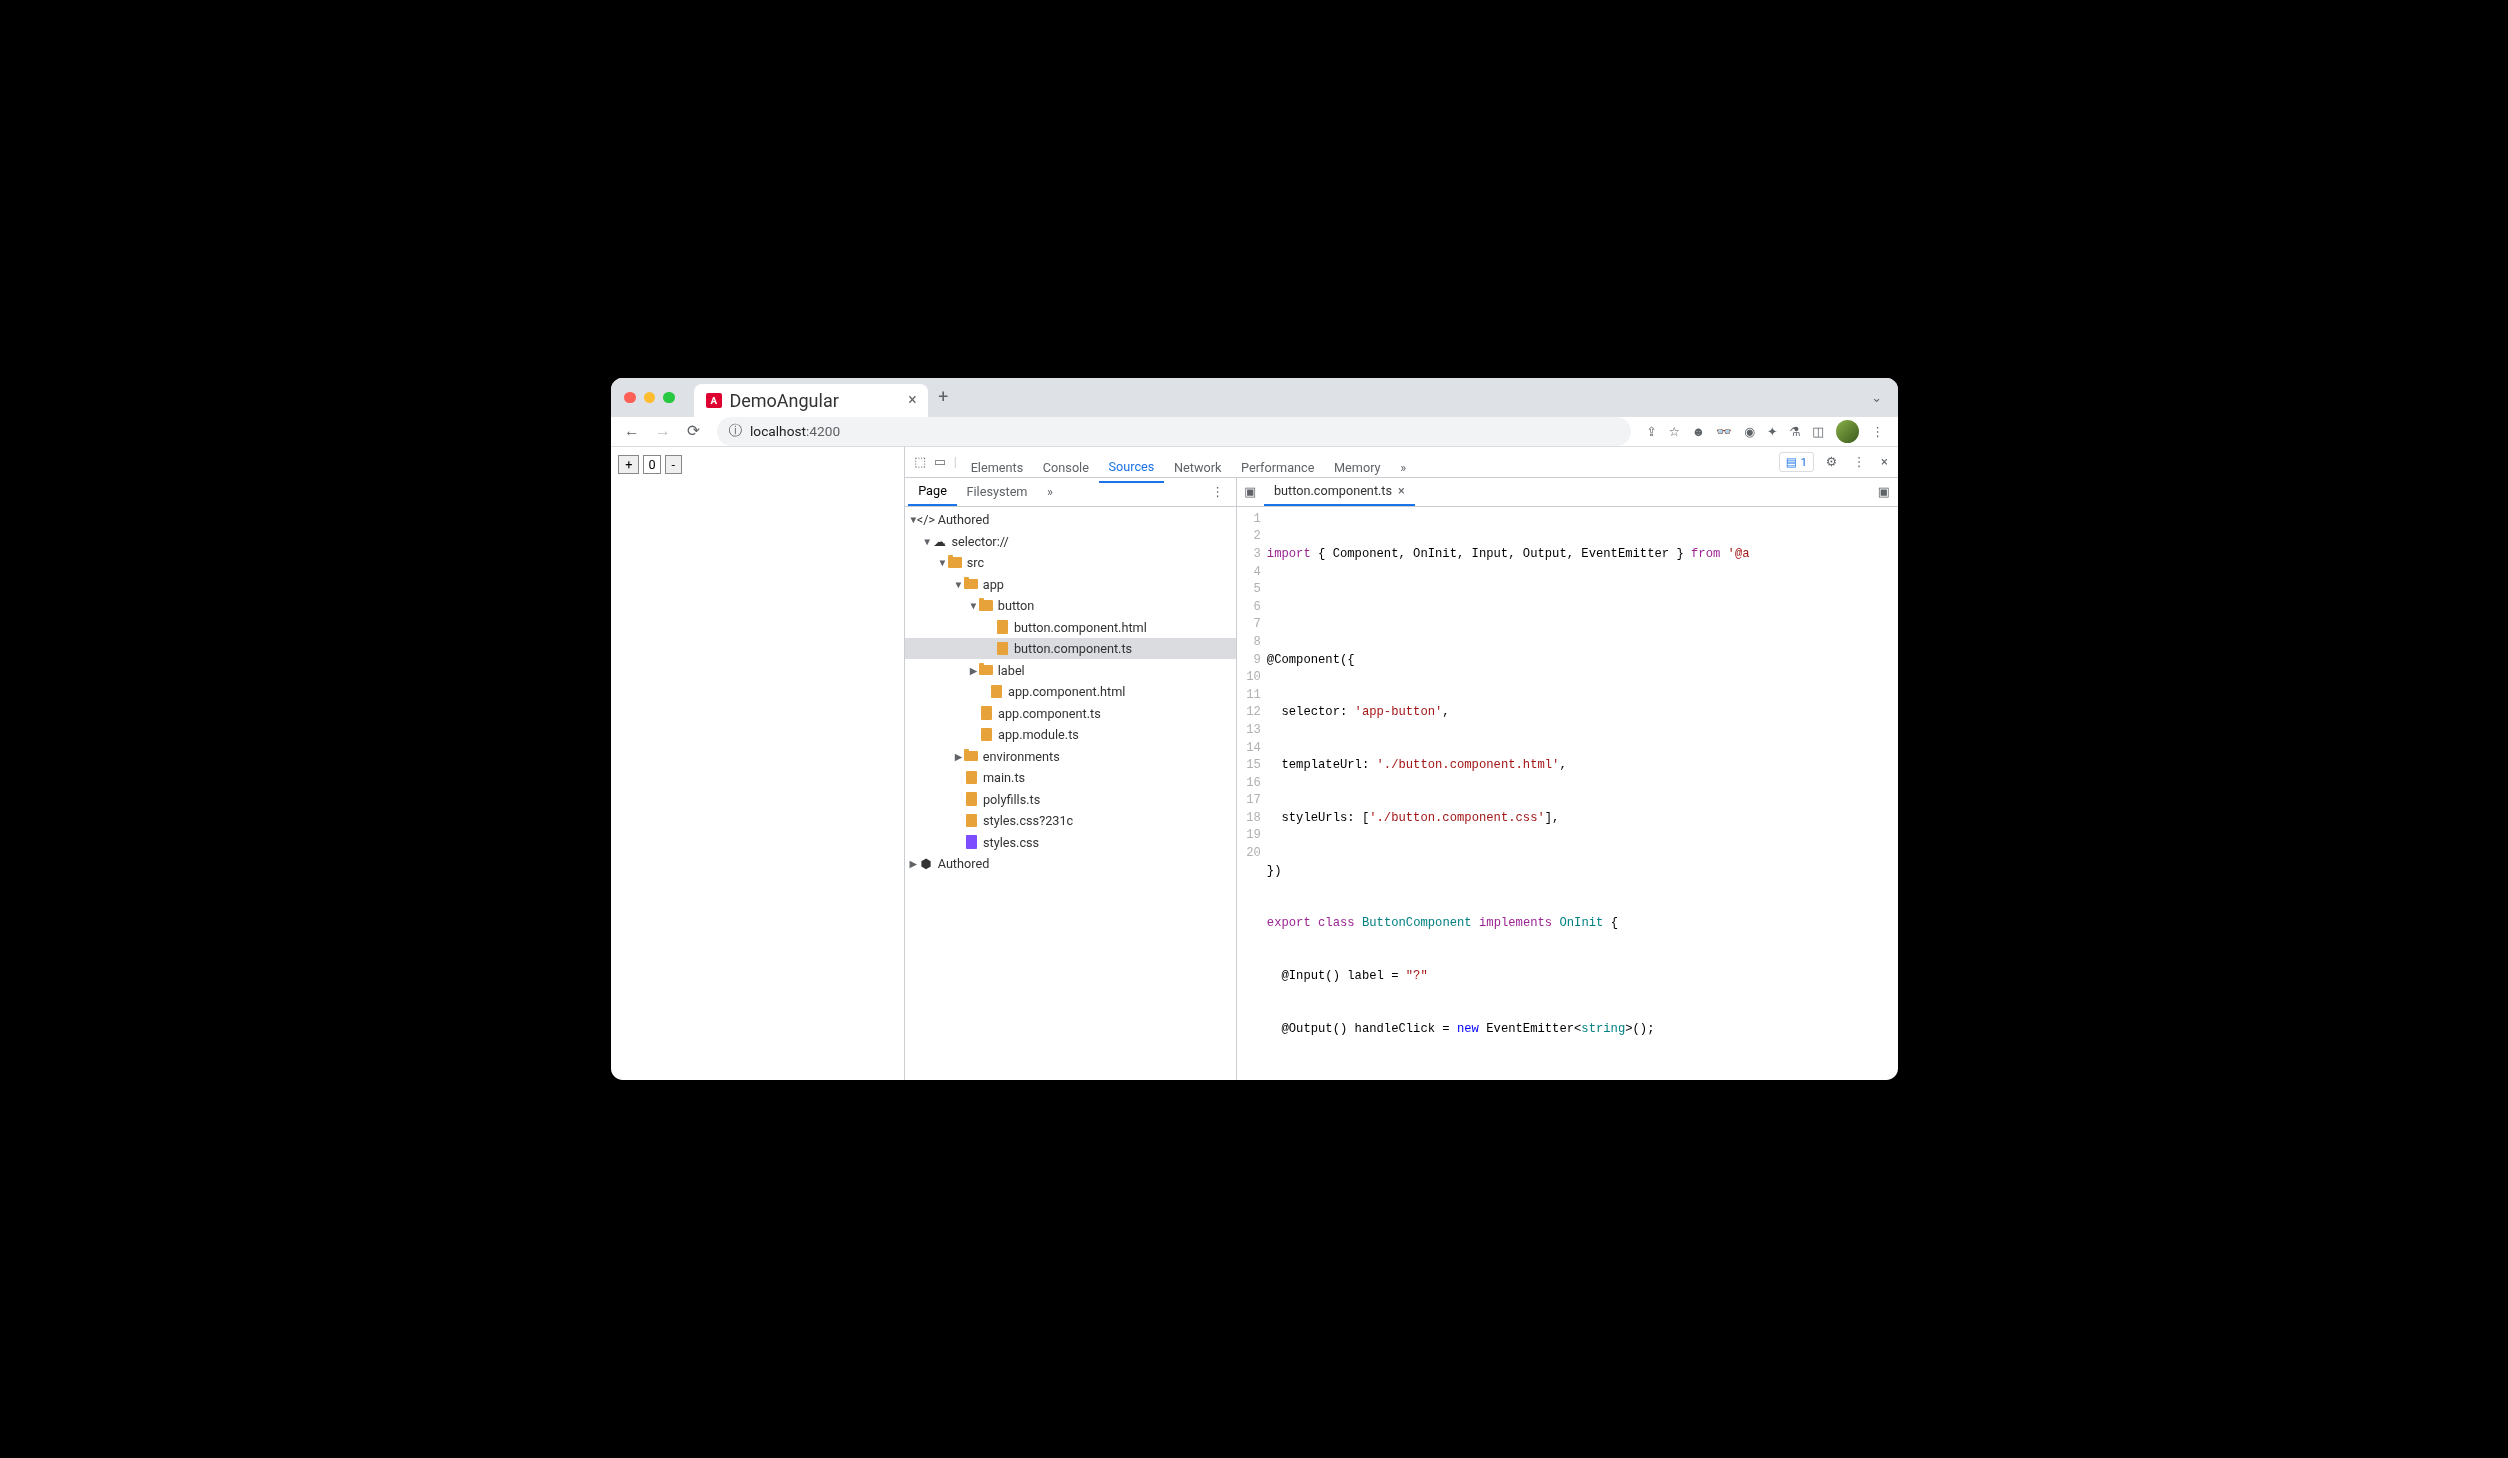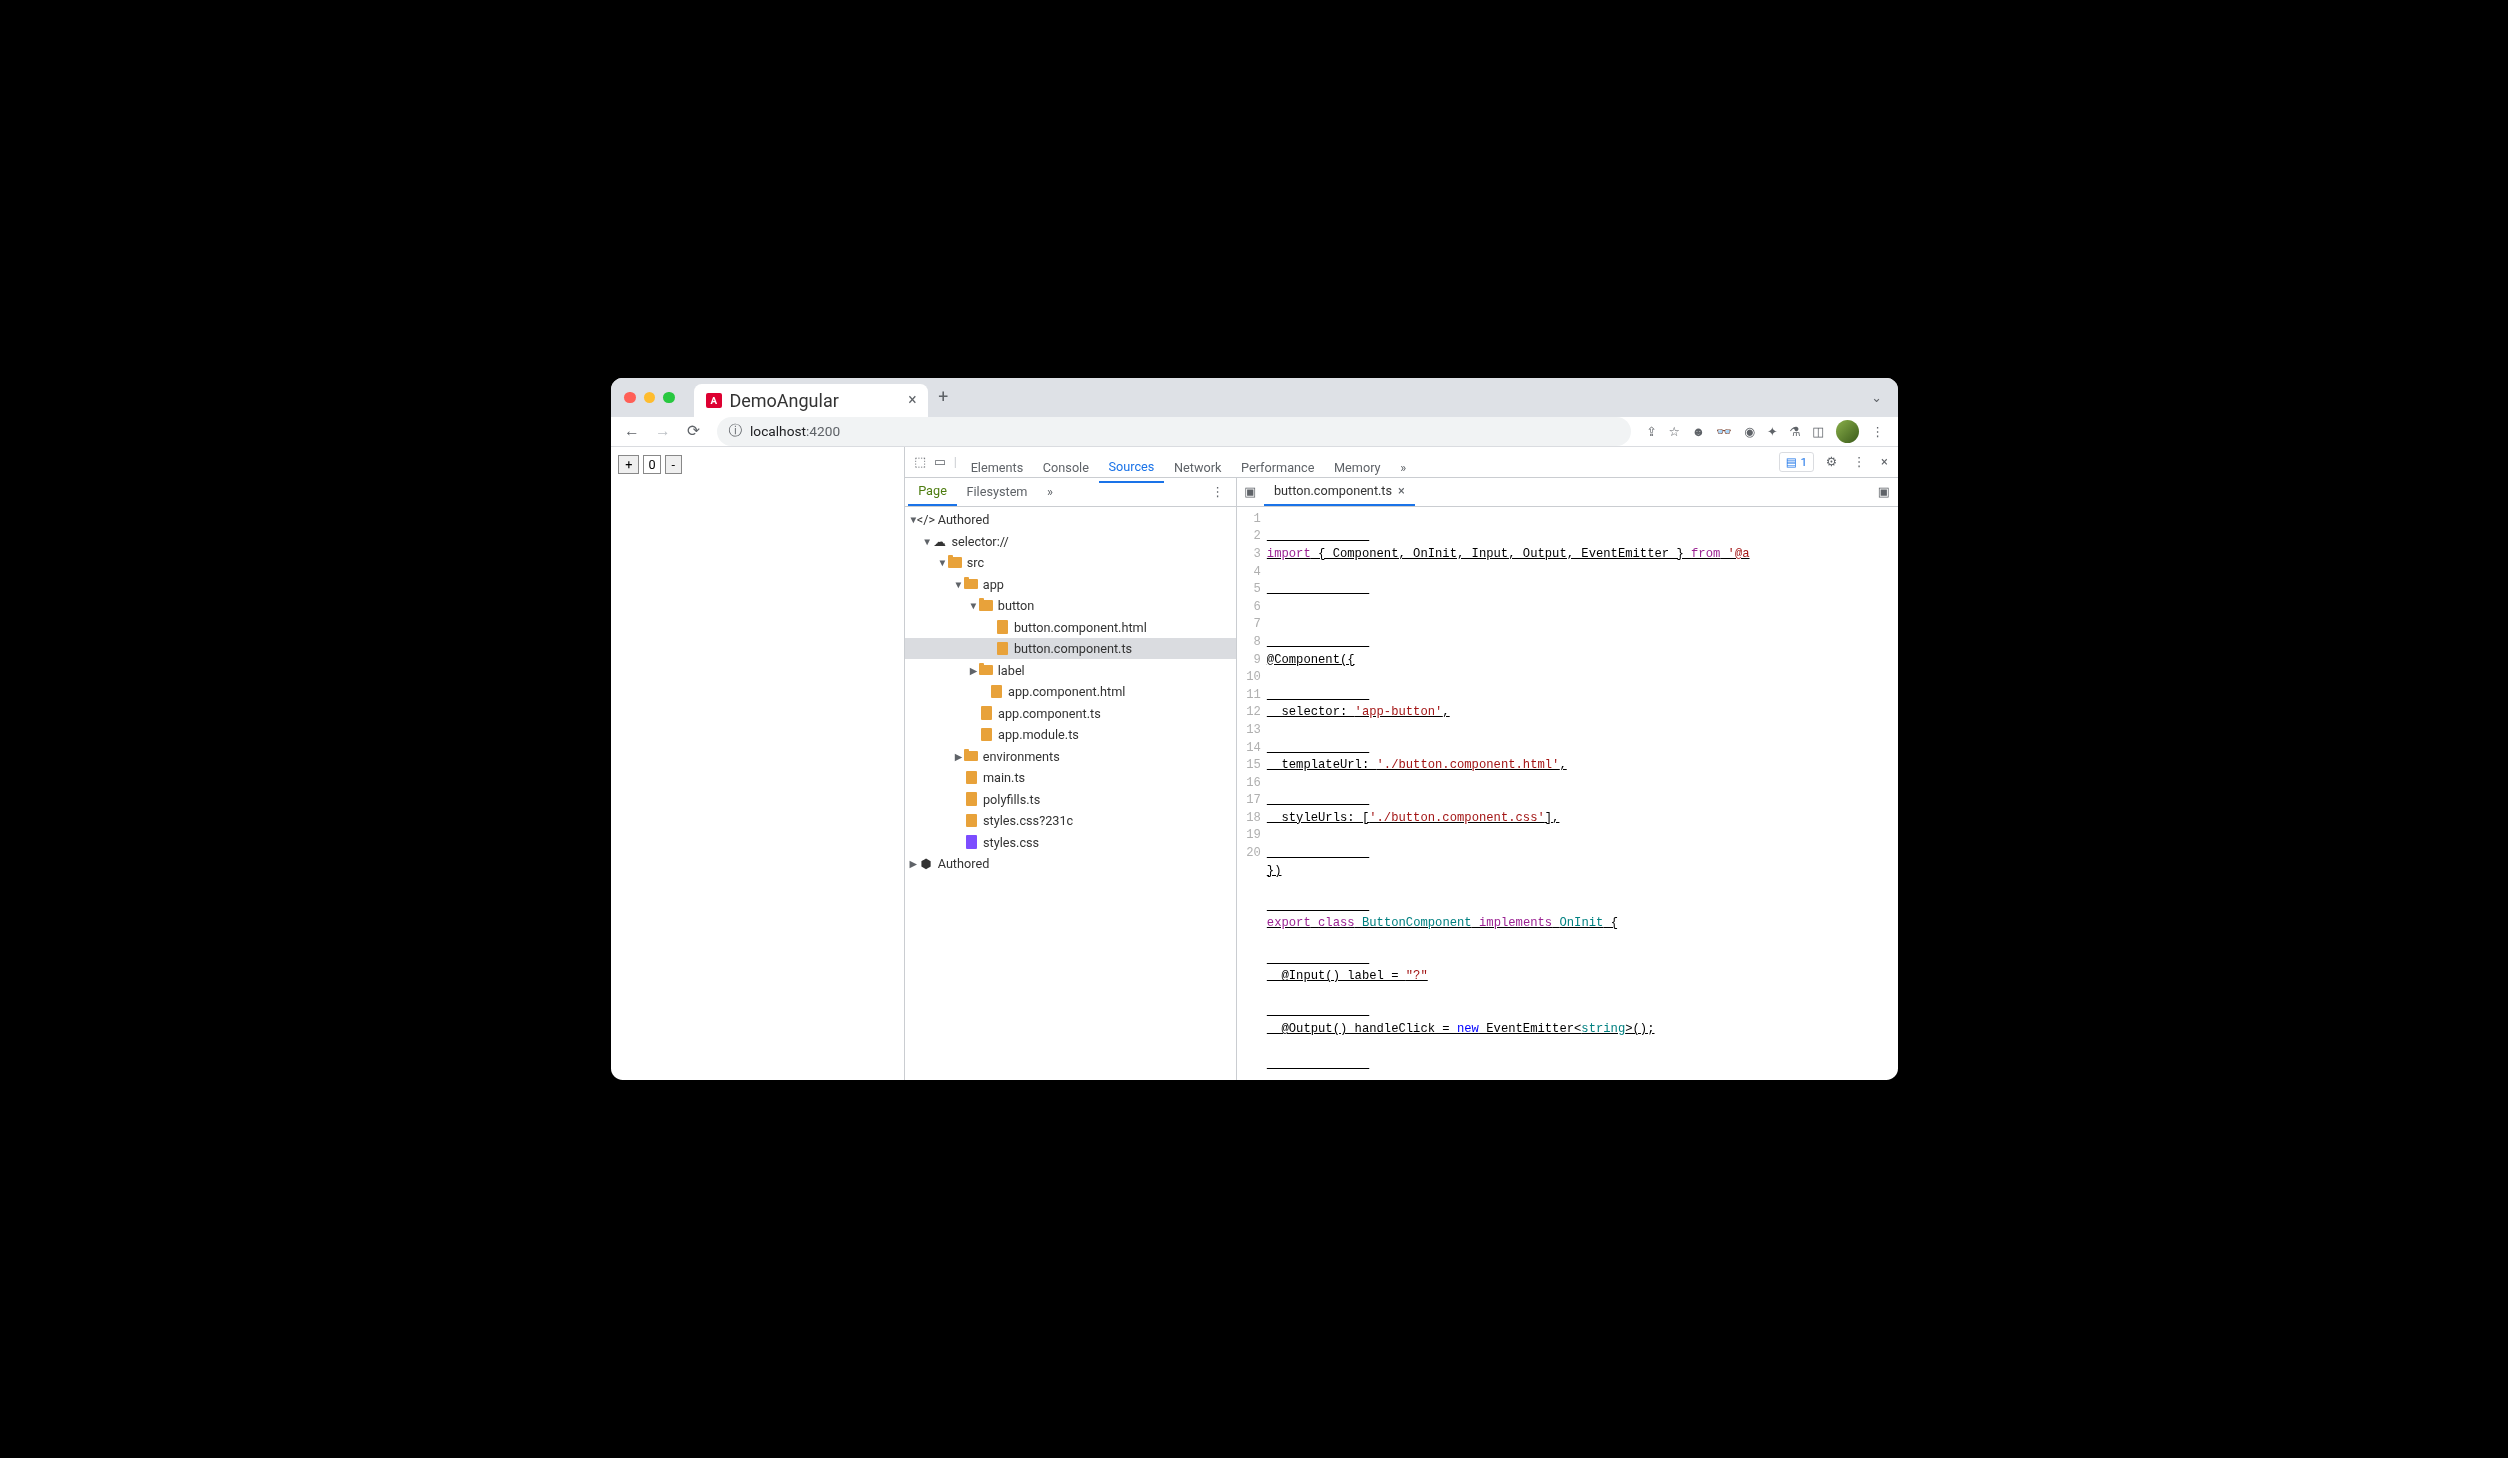"Page" .sn-tab.active { color: #4d7c0f -> #000000 }
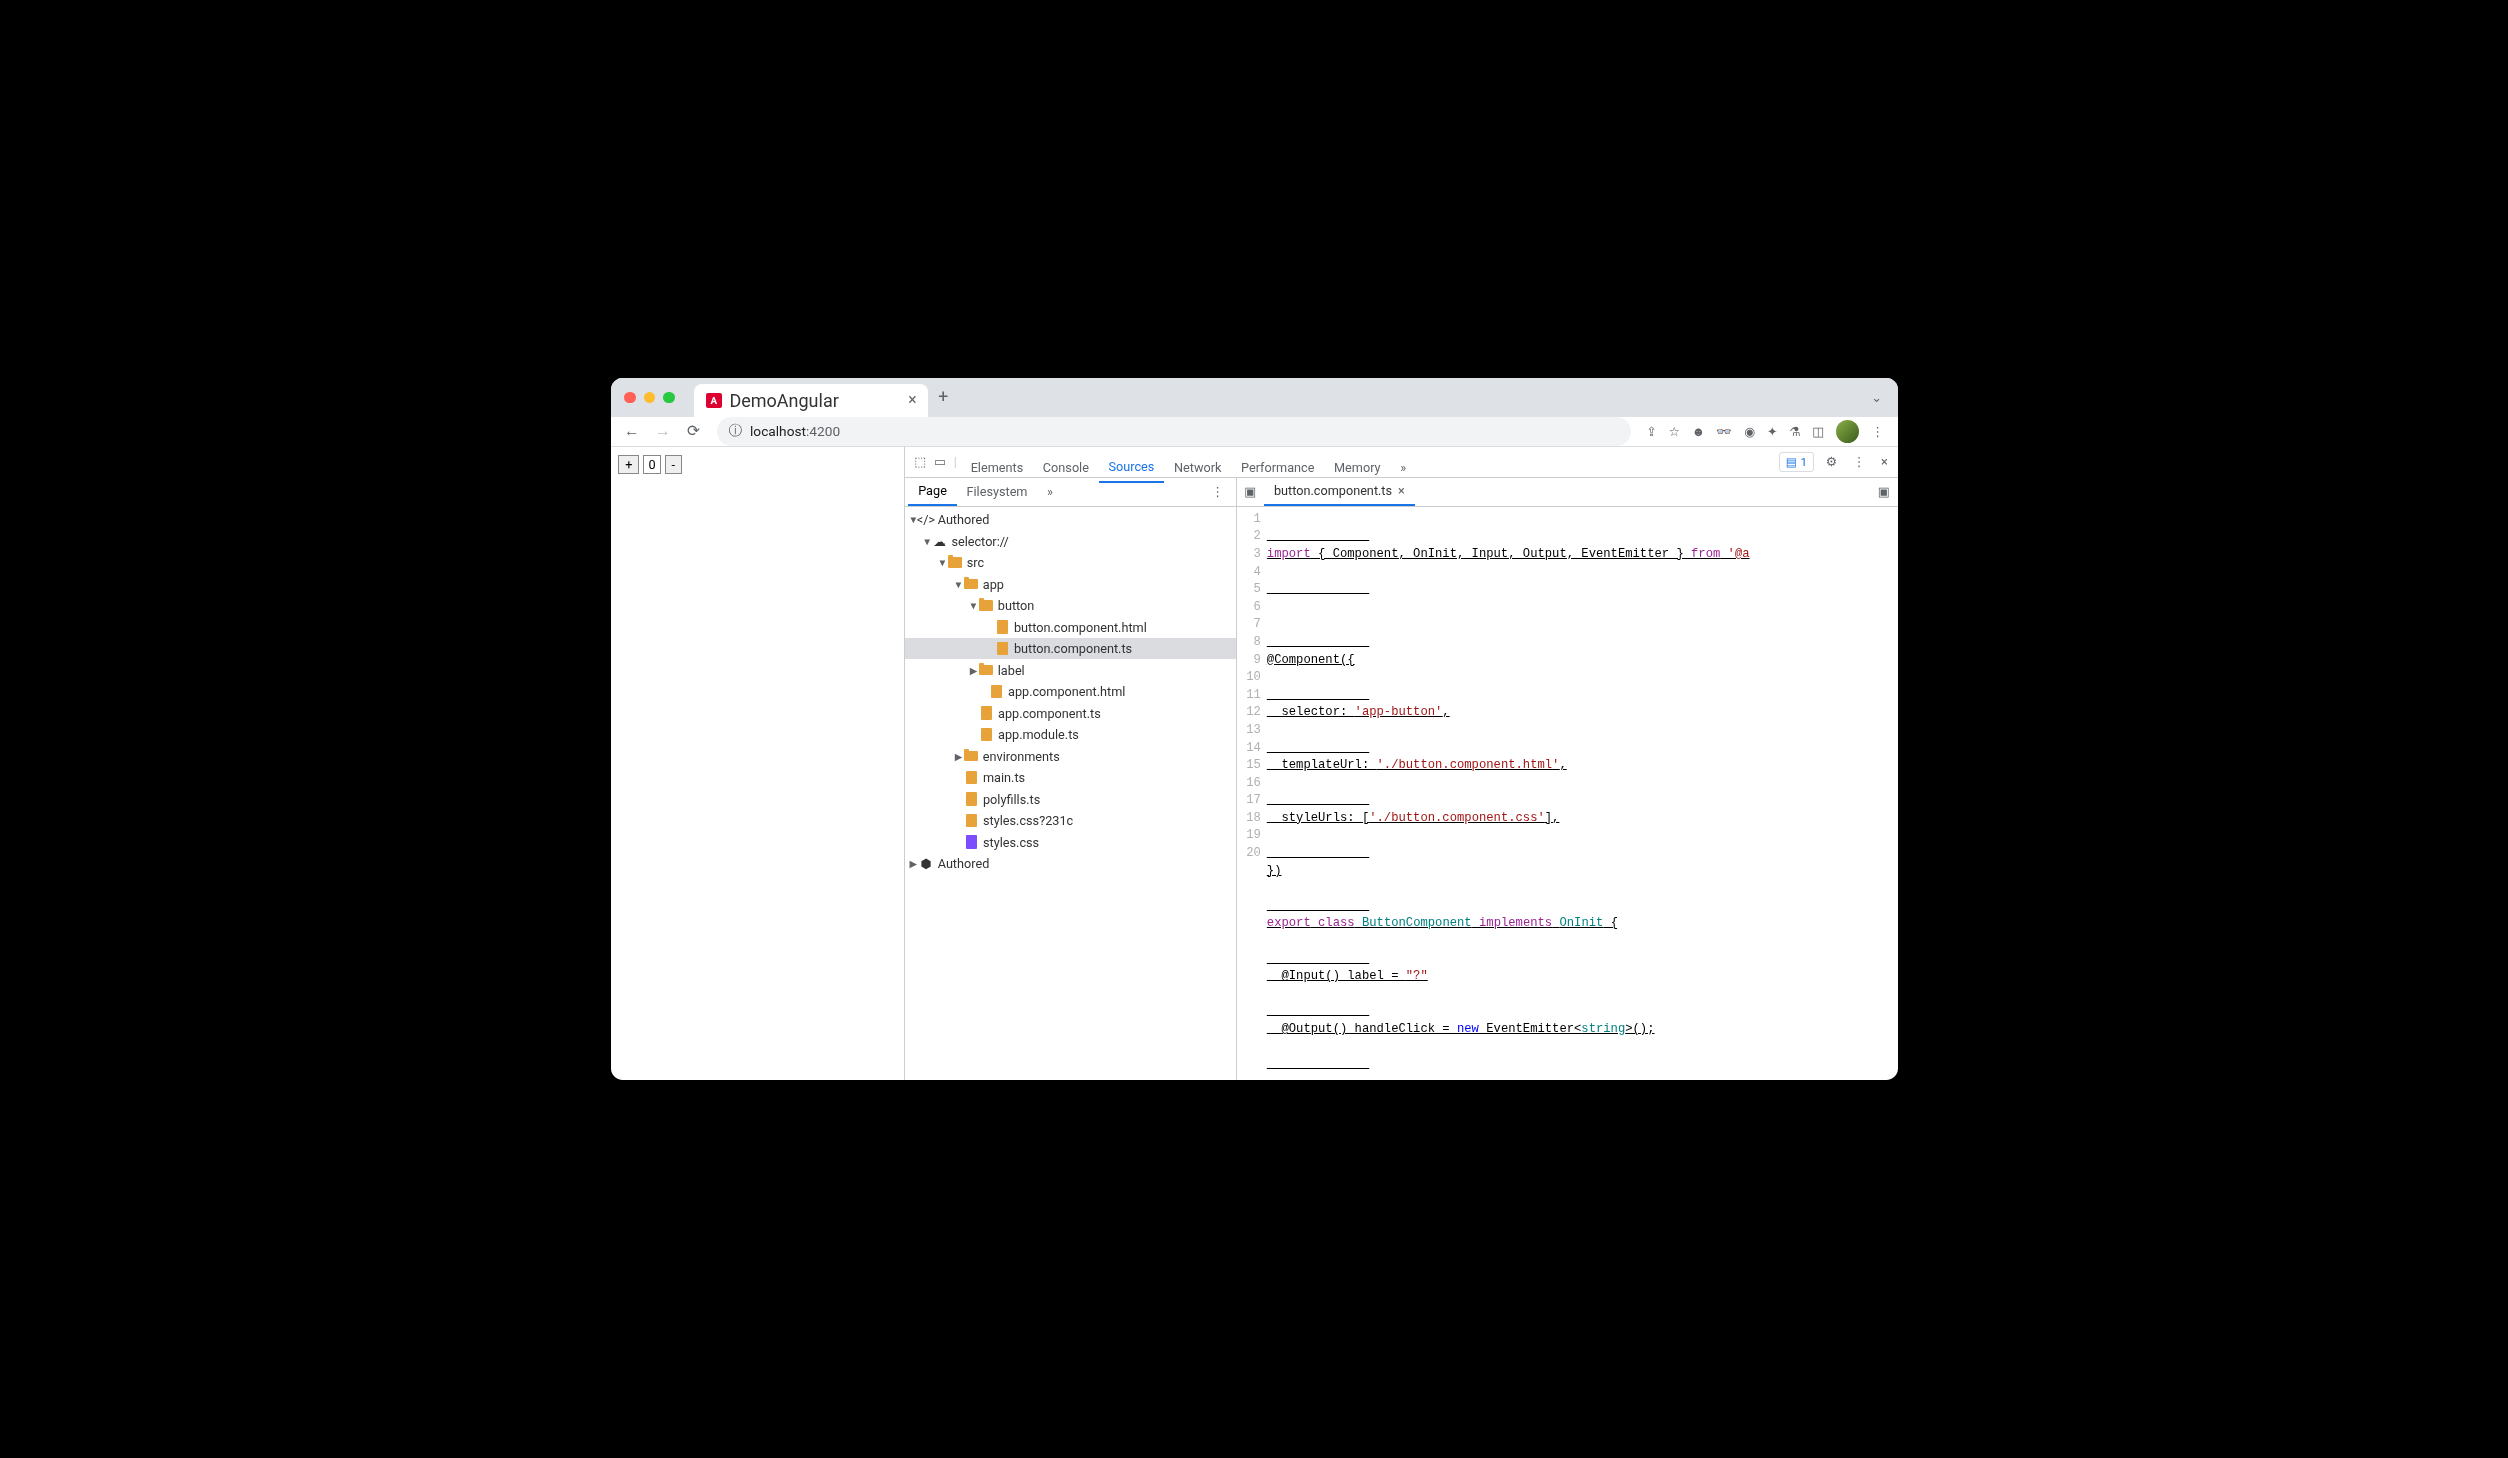"import { Component, OnInit, Input," .code-lines { text-decoration: underline -> none }
